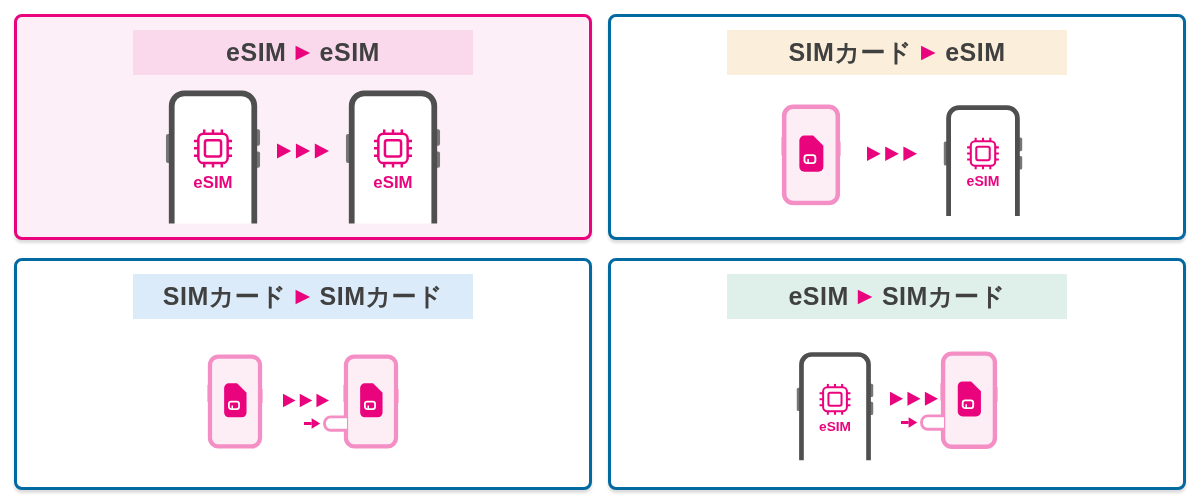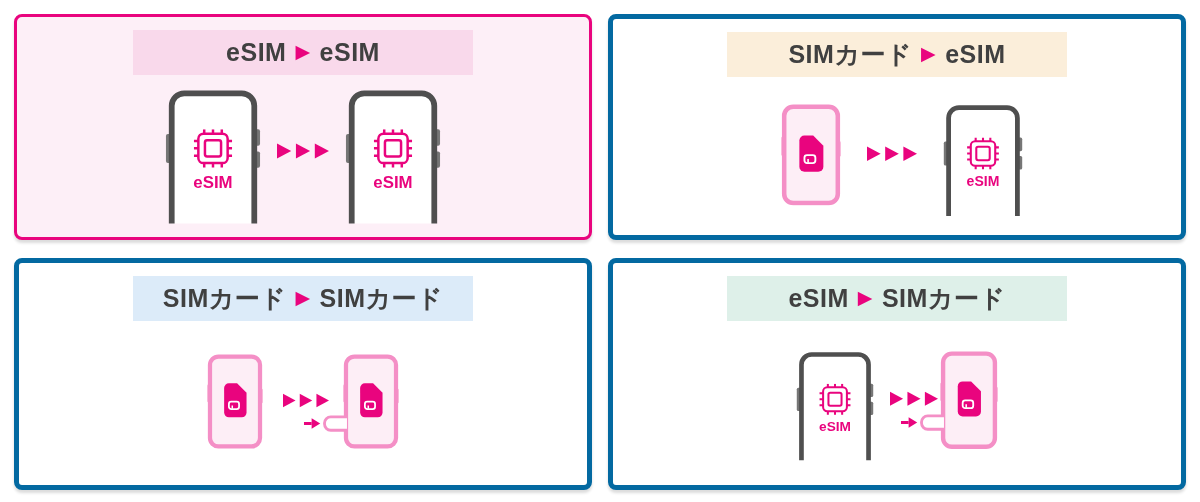"SIMカード" .card { border: 5px solid #0369a1 -> 3px solid #0369a1 }
